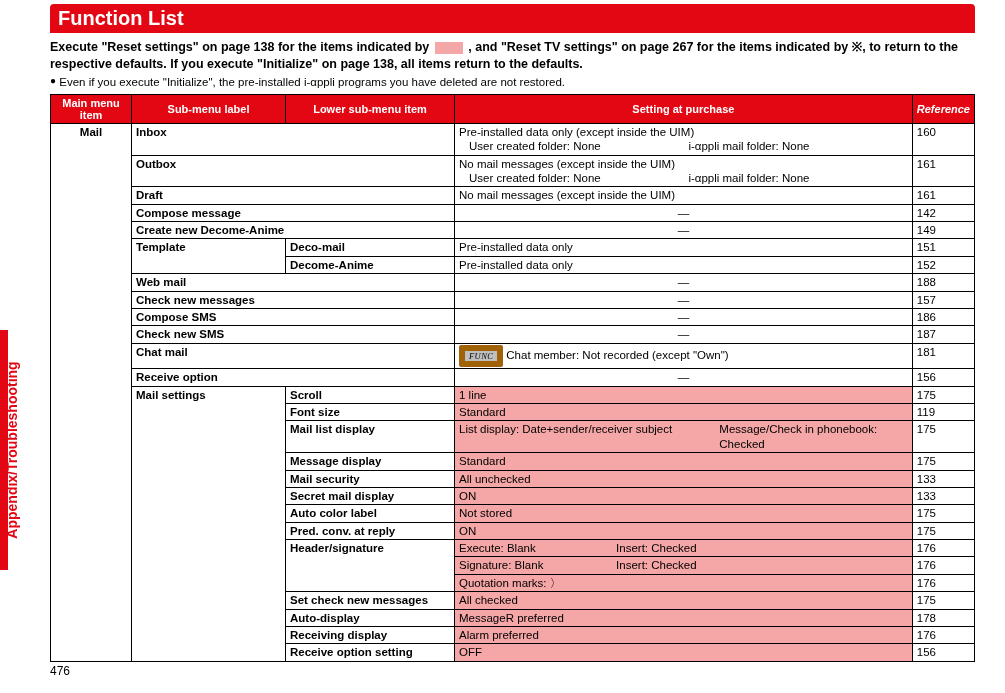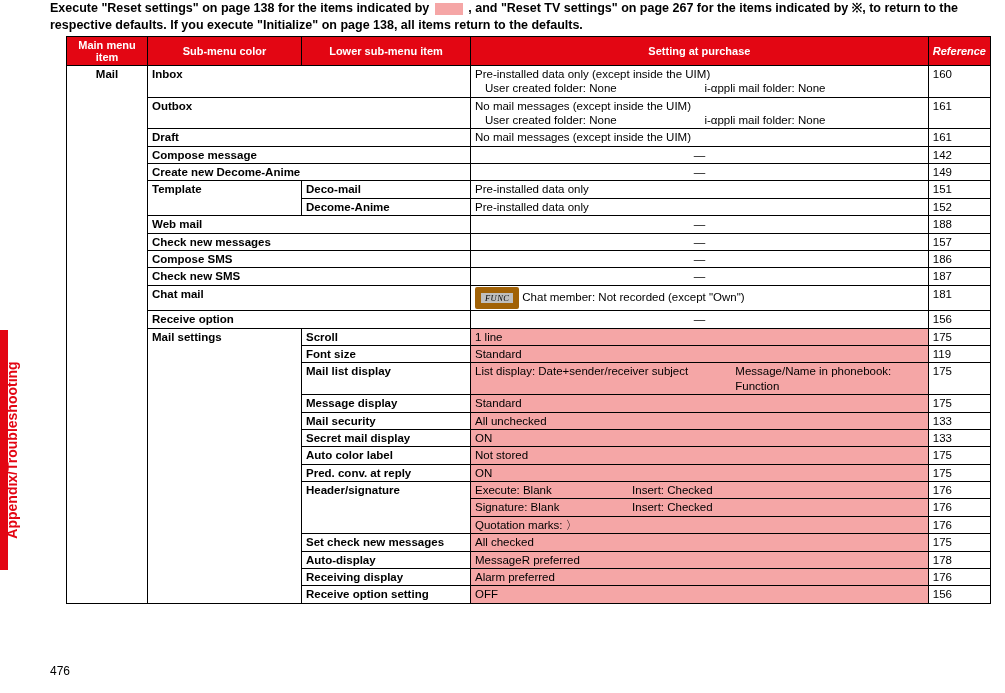"Function List" div.title-bar { html: none -> <div>Function List</div> }
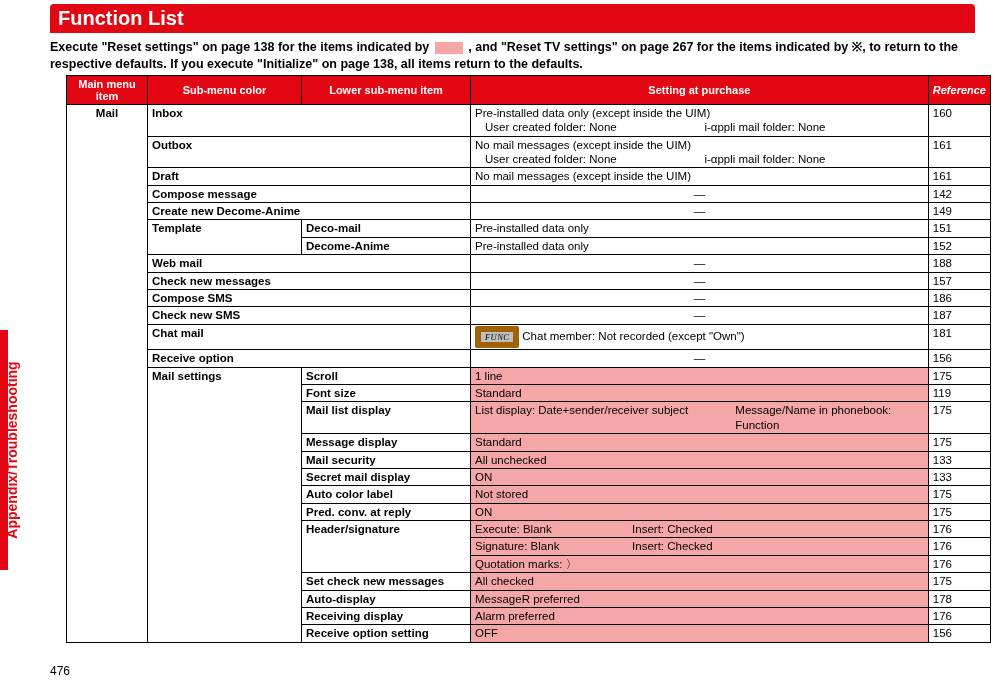"● Even if you execute" p.note { html: none -> <p> <span>●</span> <span>Even if you execute "Initialize", the pre-installed i-αppli programs you have deleted are not restored.</span> </p> }
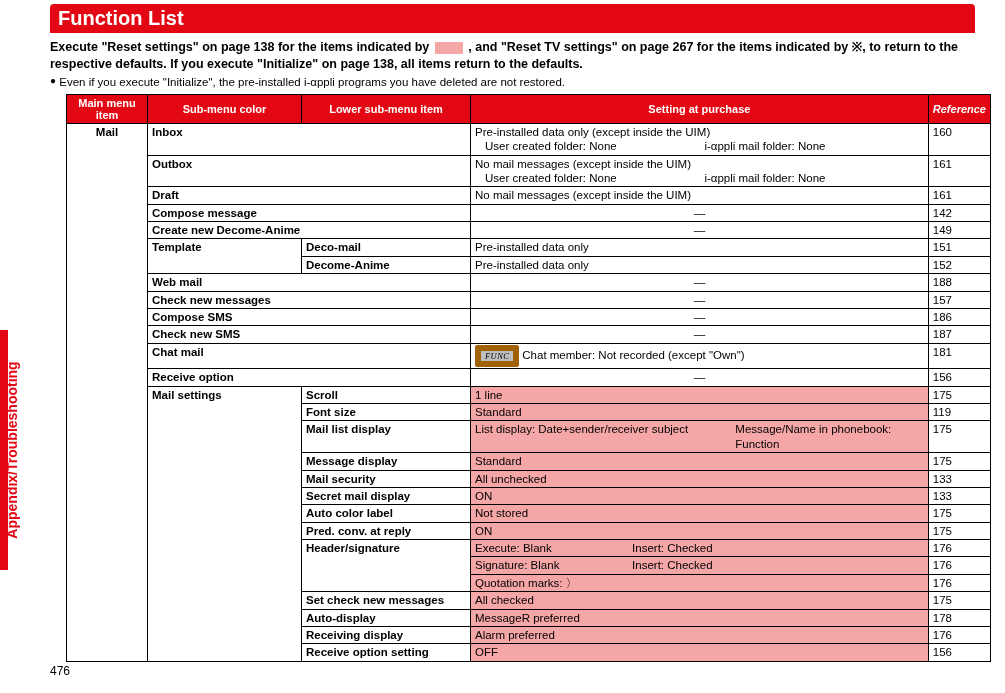"Main menu item" table.func { margin-left: 16px -> none }
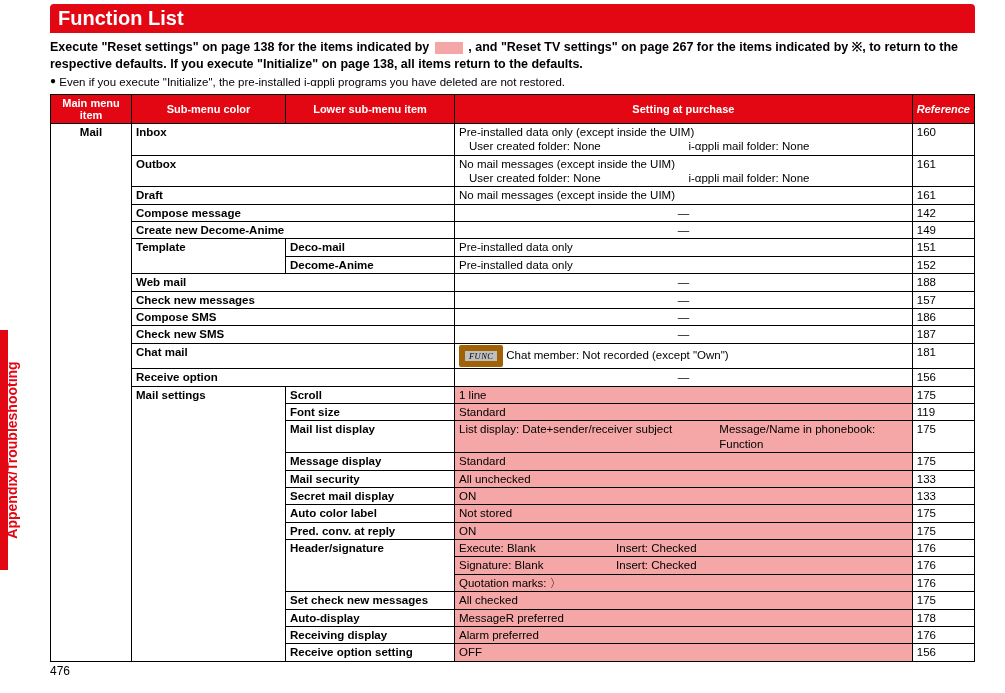"Sub-menu color" th.sub-col { text: color -> label }
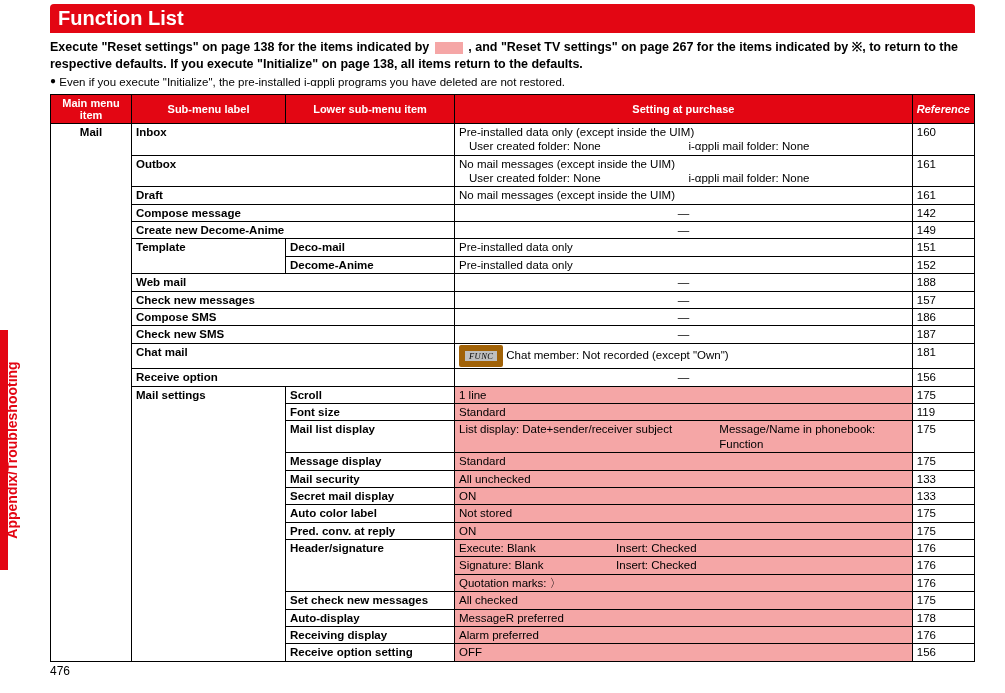"Message/Name in phonebook: Function" span.right { text: Message/Name in phonebook: Function -> Message/Check in phonebook: Checked }
